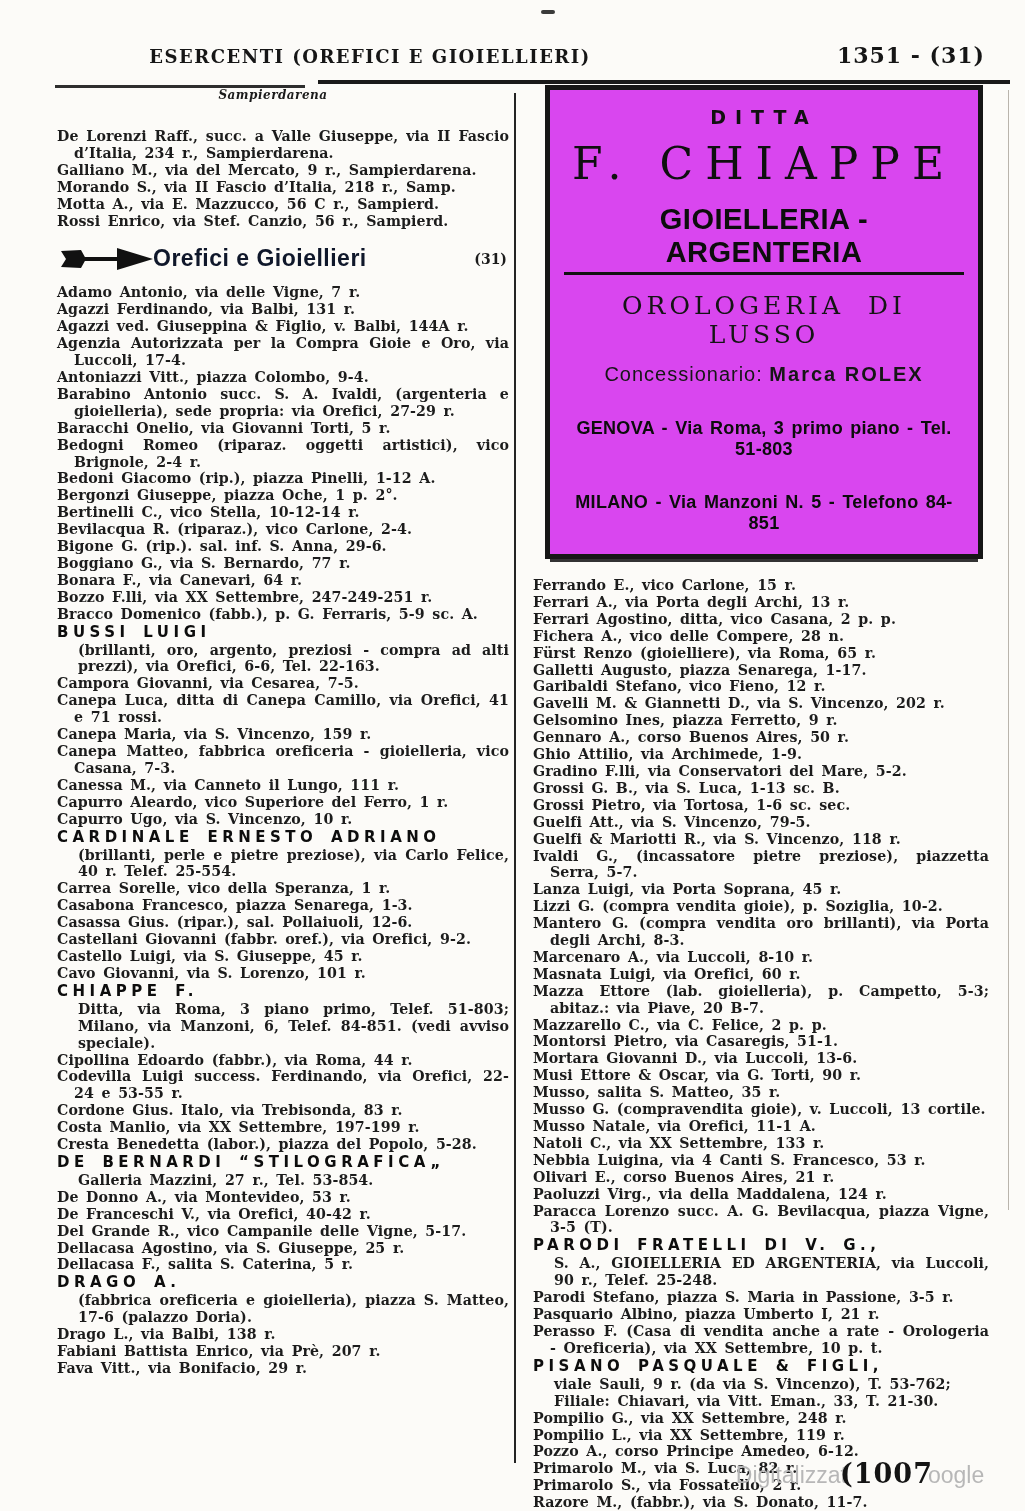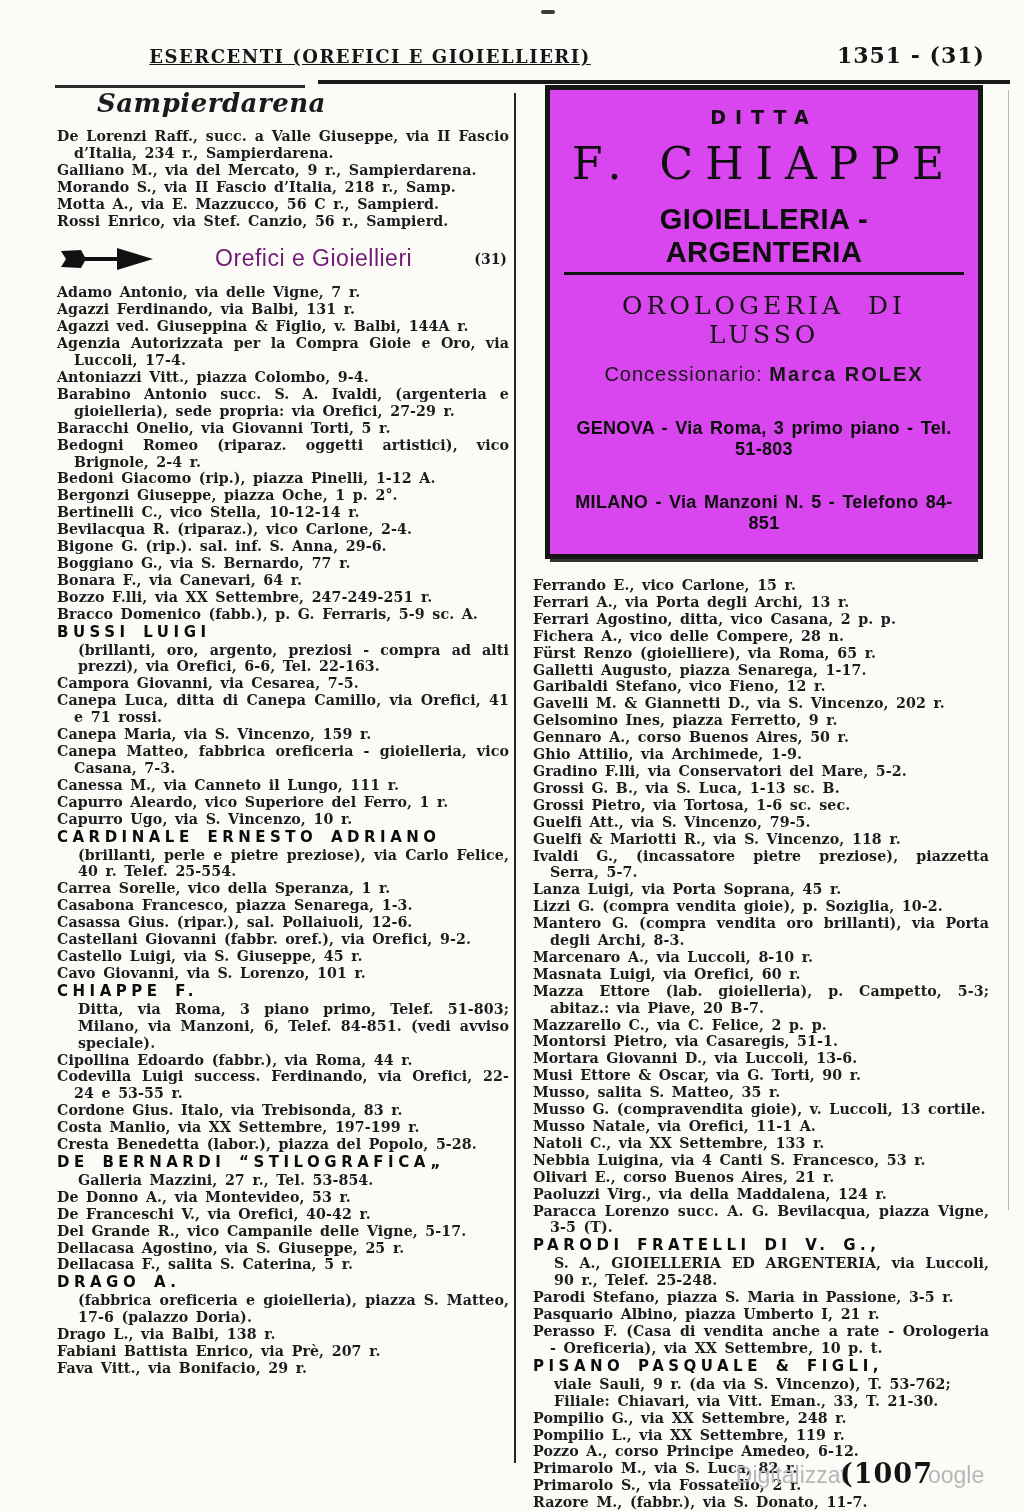"ESERCENTI (OREFICI E GIOIELLIERI)" .hdr-title { text-decoration: underline -> none }
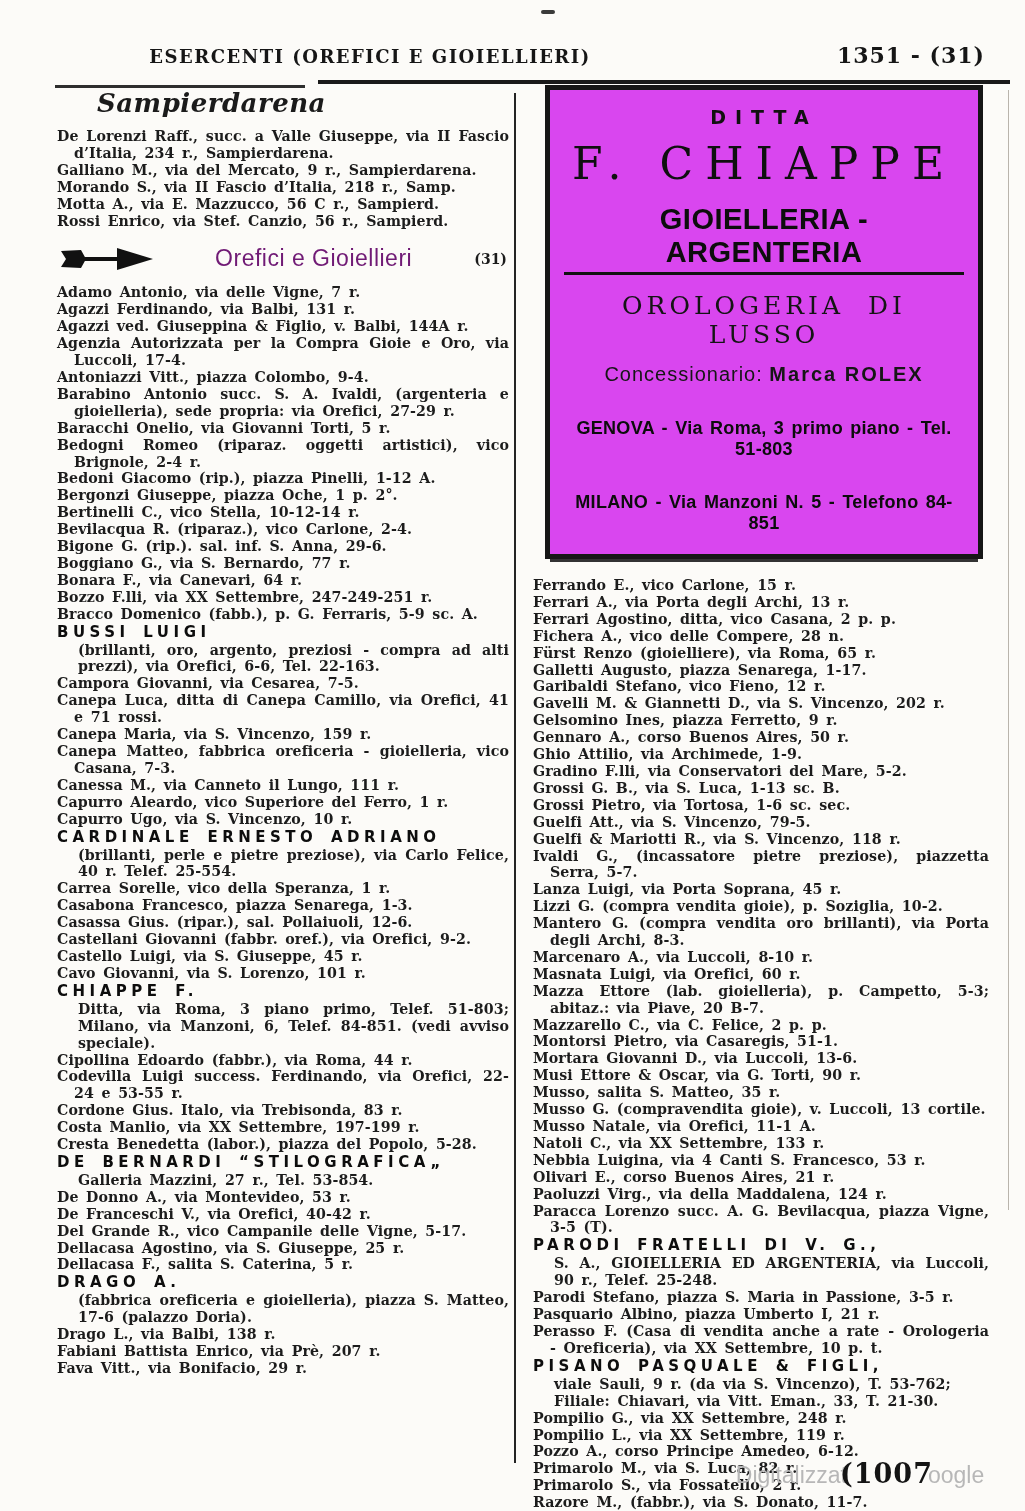"Sampierdarena" .district-heading { font-size: 26px -> 12px; margin: 0 60px 10px 40px -> 0 60px 26px 40px; text-align: left -> center }
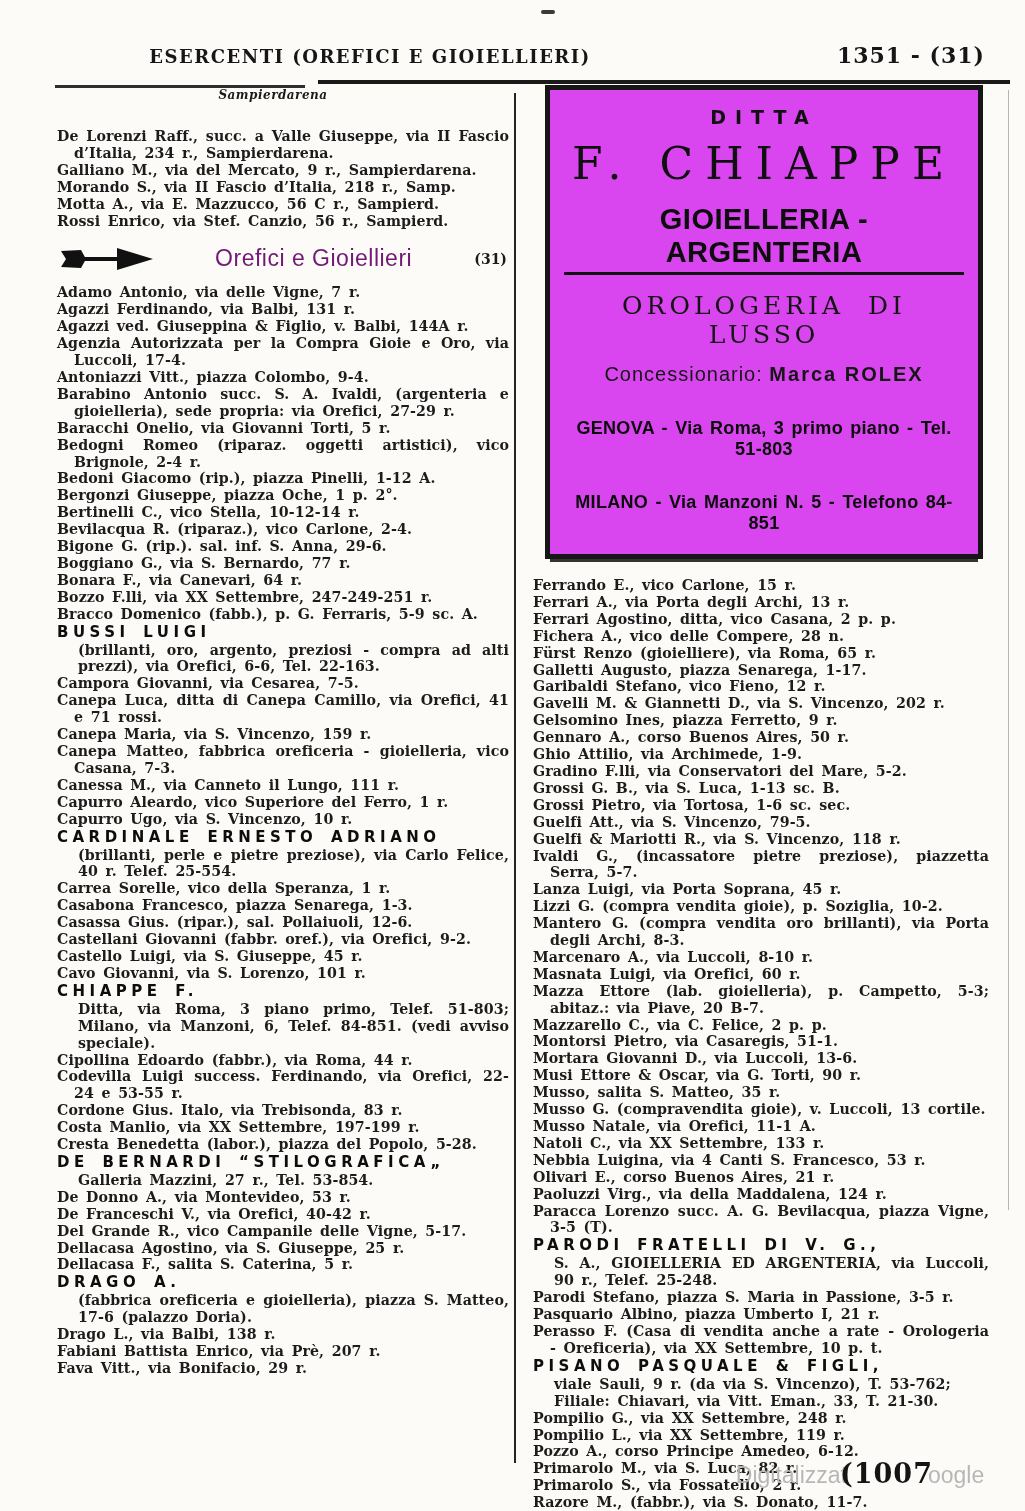"Orefici e Gioiellieri" .section-title { color: #701a75 -> #0f172a; font-weight: normal -> bold; text-align: center -> none }
